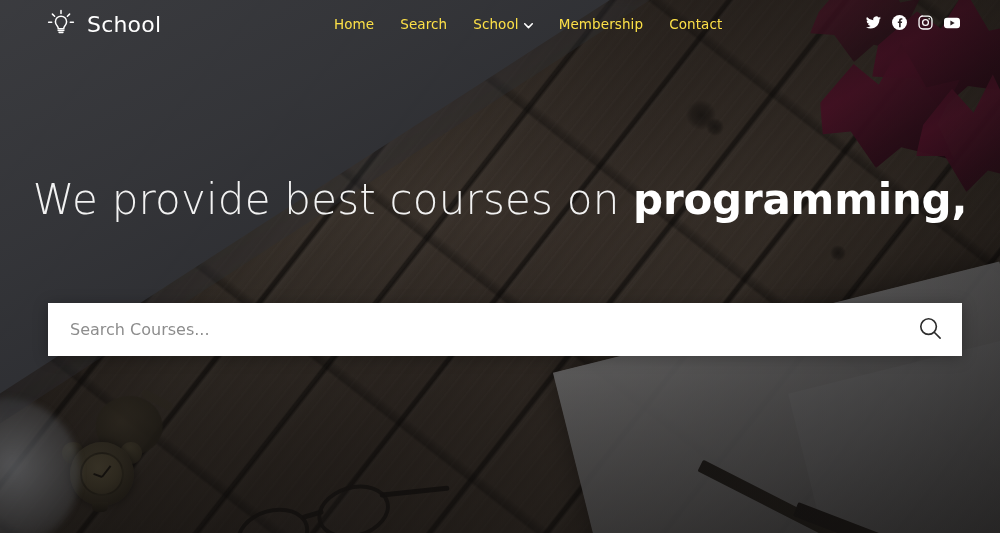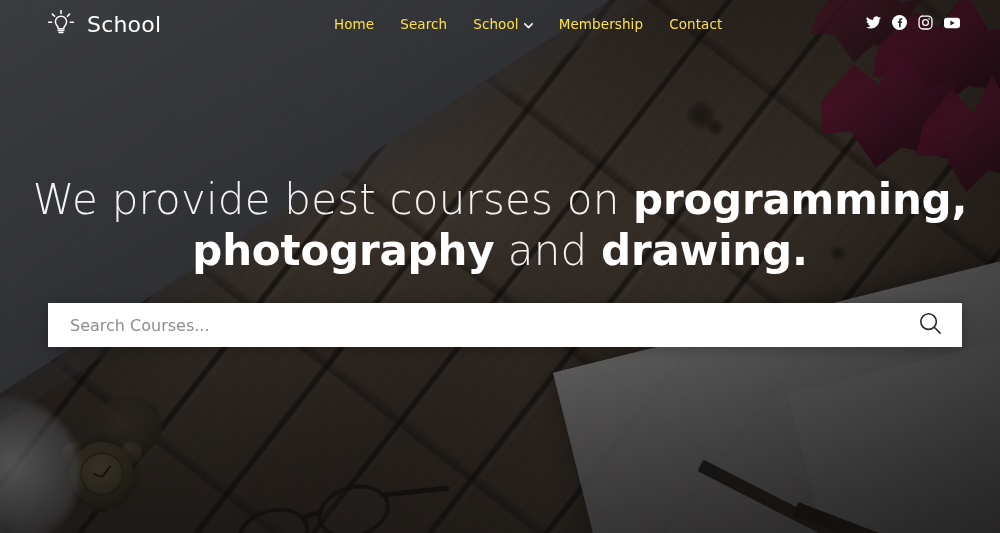"photography and drawing." span.hl-line { html: <span> <span>photography</span><span> and </span><span>drawing</span><span>.</span> </span> -> none }
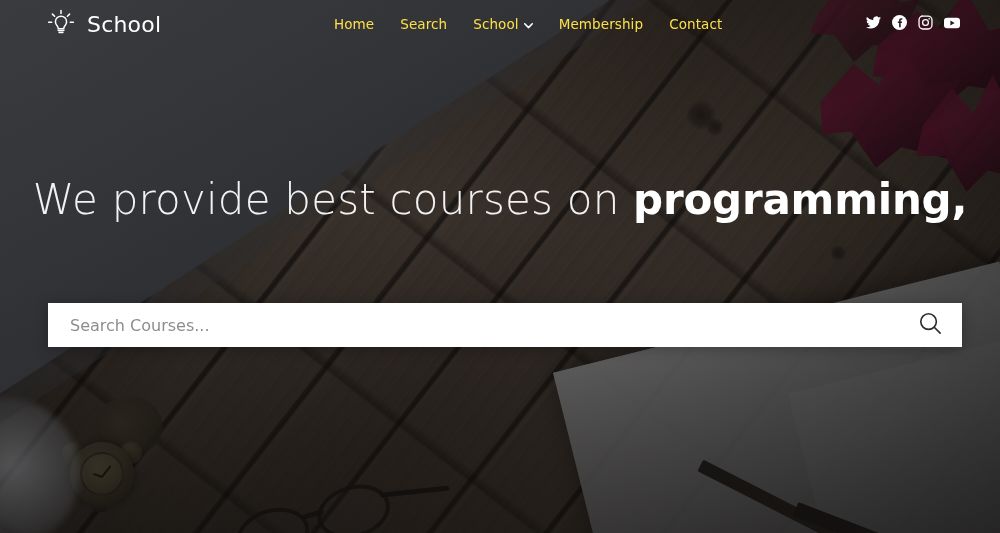"Search Courses..." .searchbar { height: 44px -> 53px }
